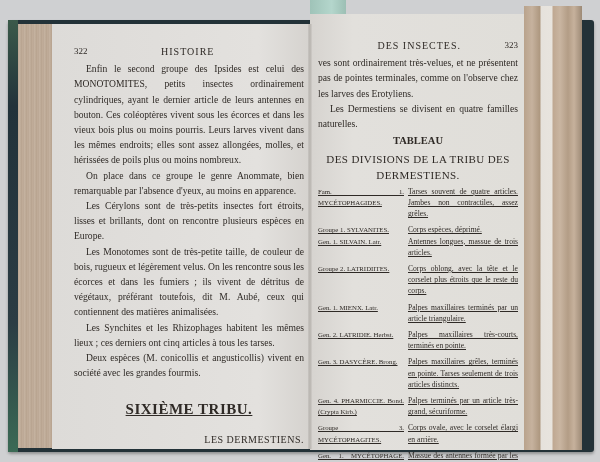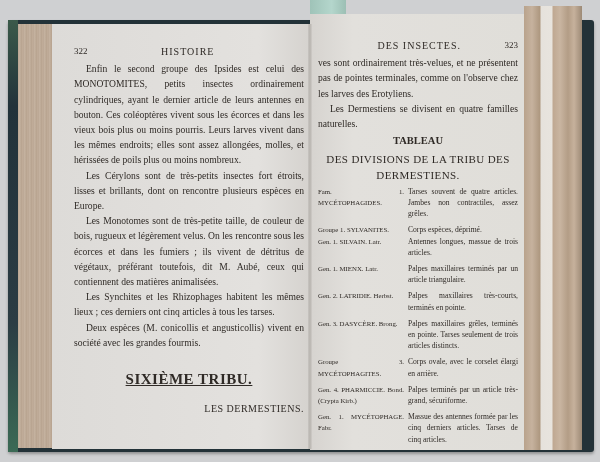"On place dans ce groupe" p.para { html: none -> <p>On place dans ce groupe le genre Anommate, bien remarquable par l'absence d'yeux, au moins en apparence.</p> }
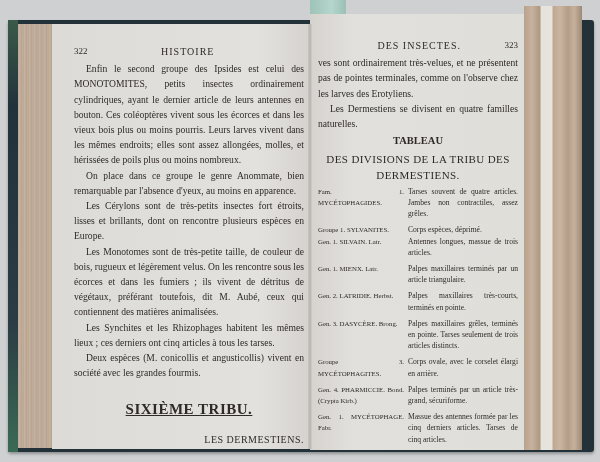"Tarses souvent de quatre articles." .row { text-decoration: none -> underline }
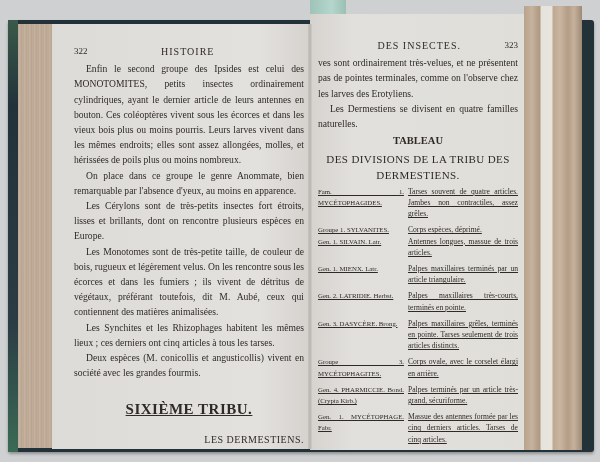"Corps oblong, avec la tête" div.row { html: none -> <div> <div>Groupe 2. LATRIDIITES.</div> <div>Corps oblong, avec la tête et le corselet plus étroits que le reste du corps.</div> </div> }
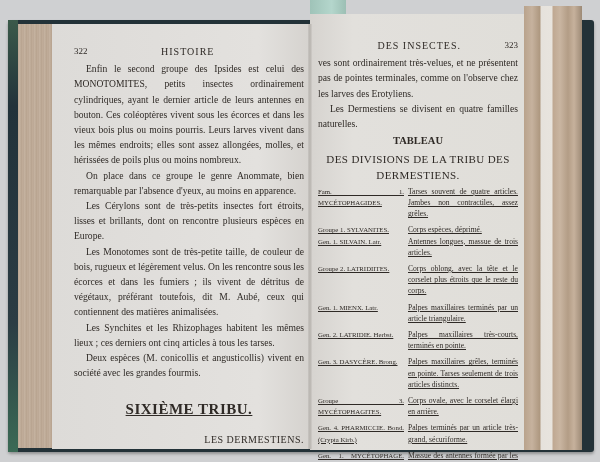"Corps ovale, avec le corselet" div.row { order: before "Palpes terminés par un article" -> after "Palpes terminés par un article" }
